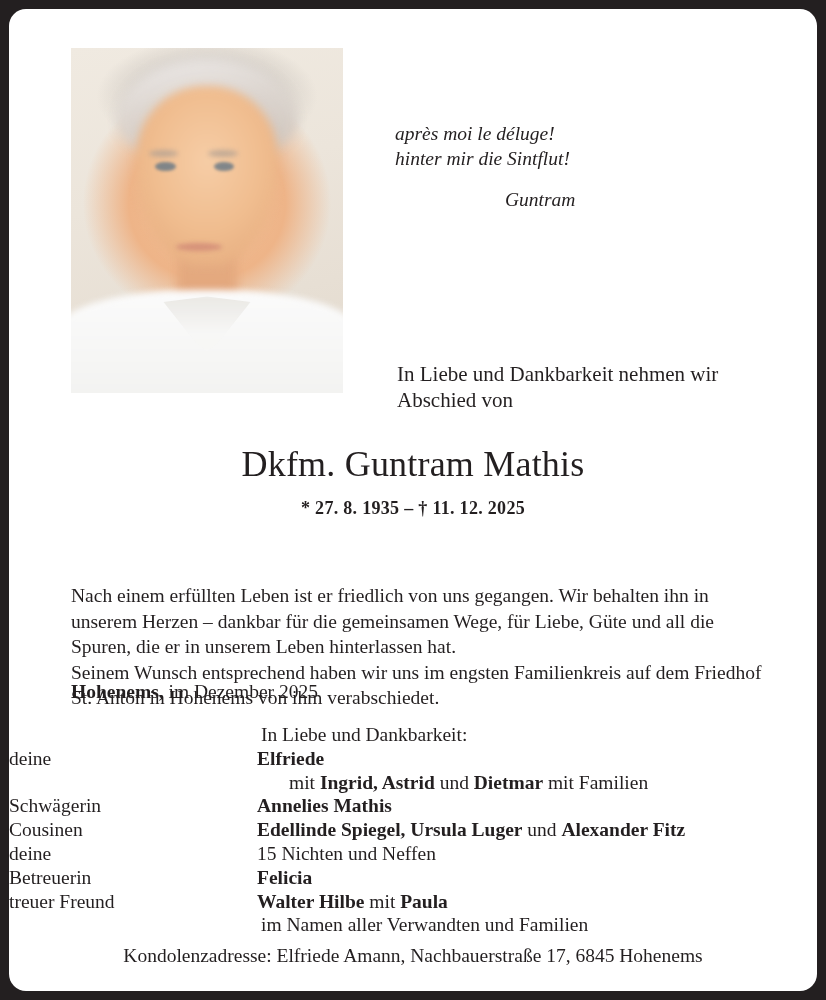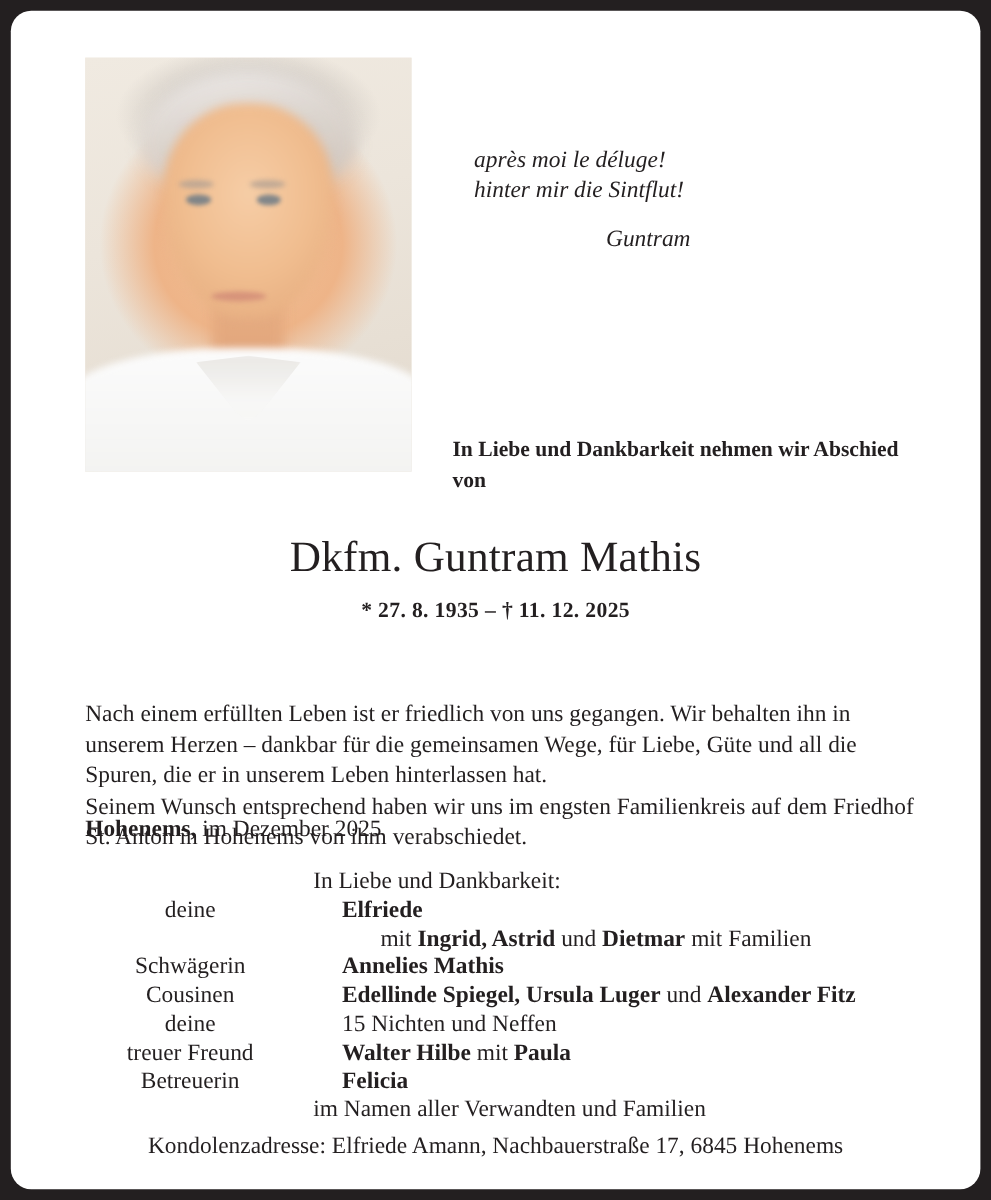"In Liebe und Dankbarkeit nehmen" .intro { font-size: 18px -> 21px; font-weight: bold -> none; left: 368px -> 388px }
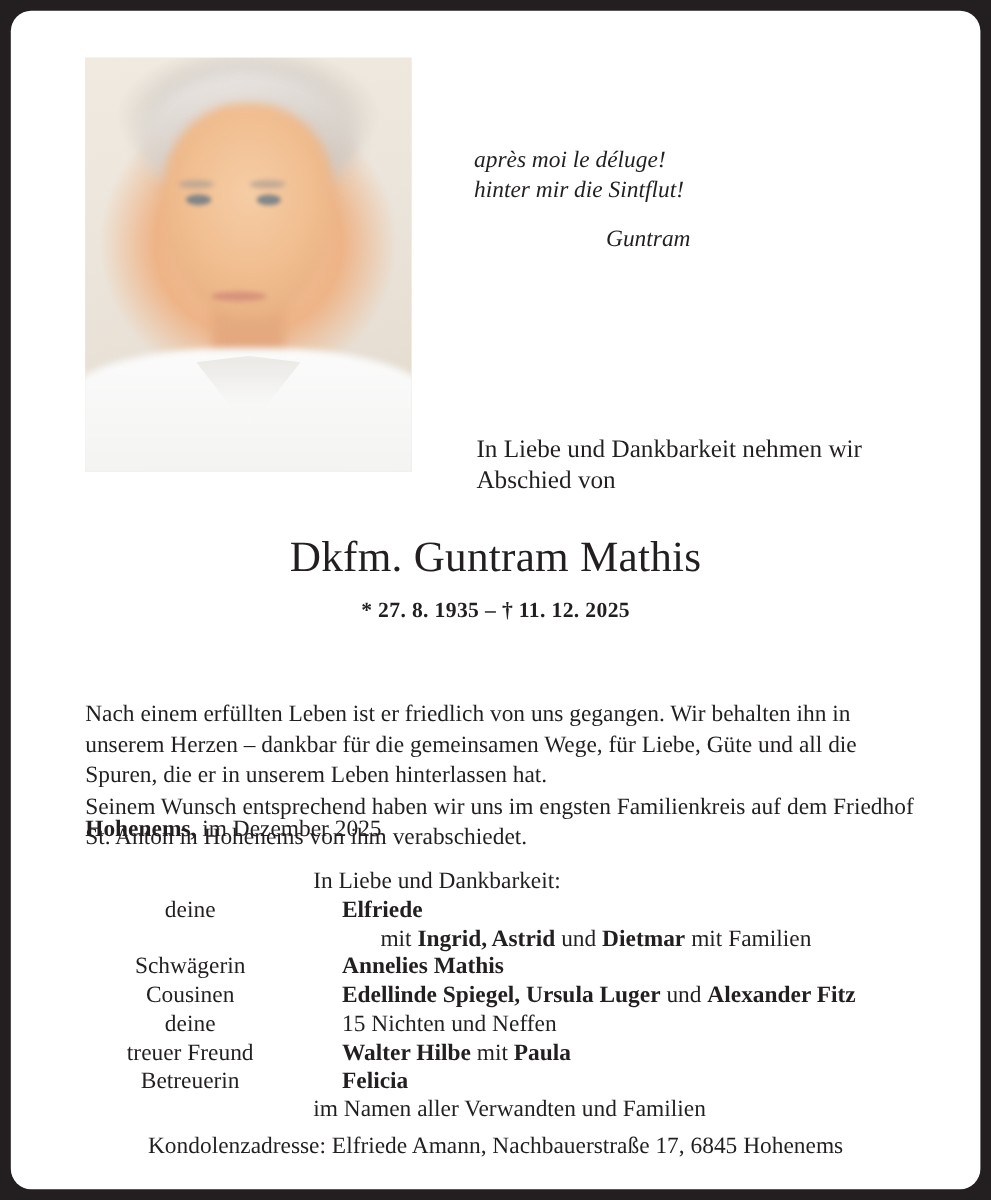"deine" .mourner-label { margin-left: 28px -> none; text-align: center -> left }
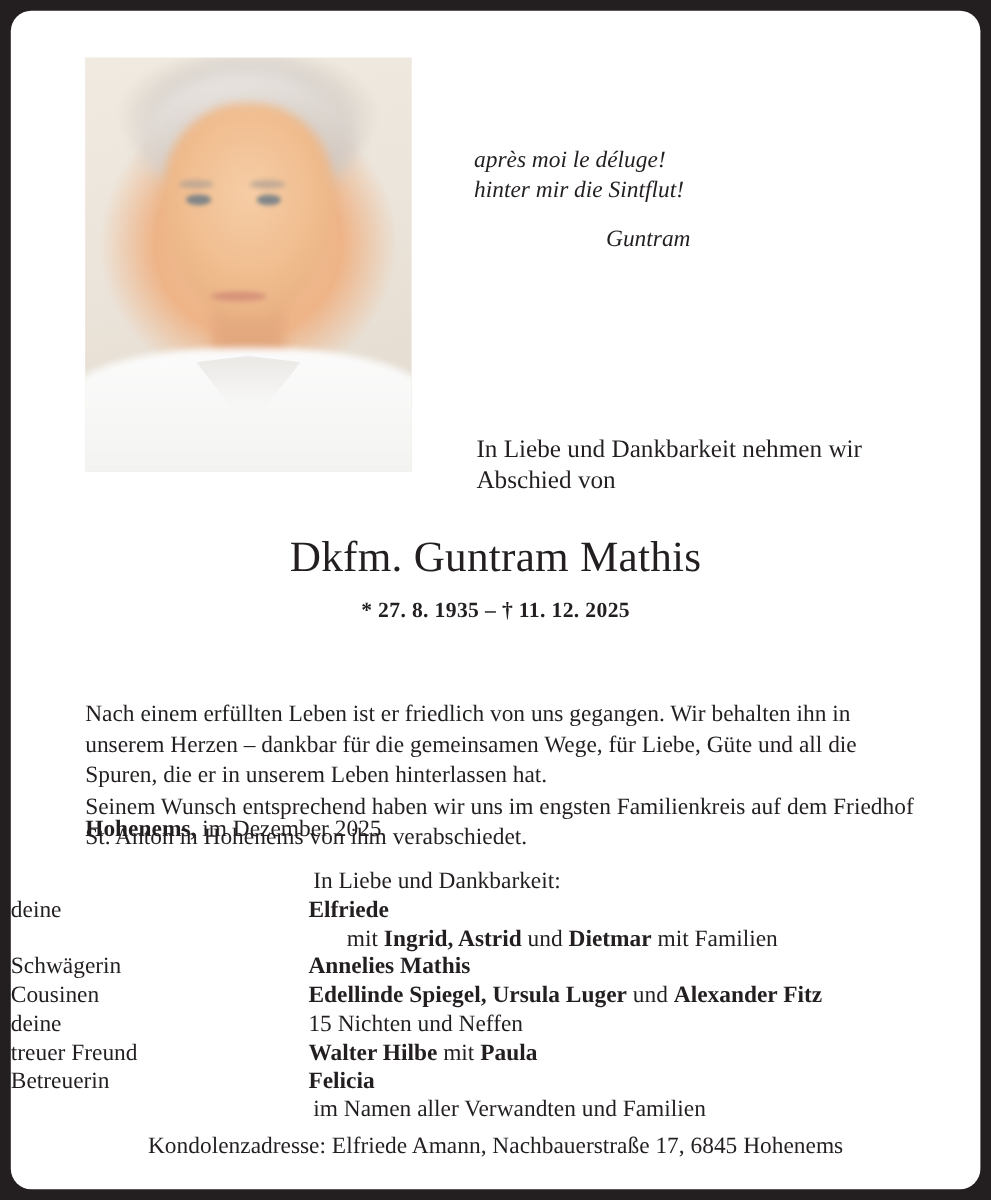"treuer Freund" div.mourner-row { order: before "Betreuerin" -> after "Betreuerin" }
